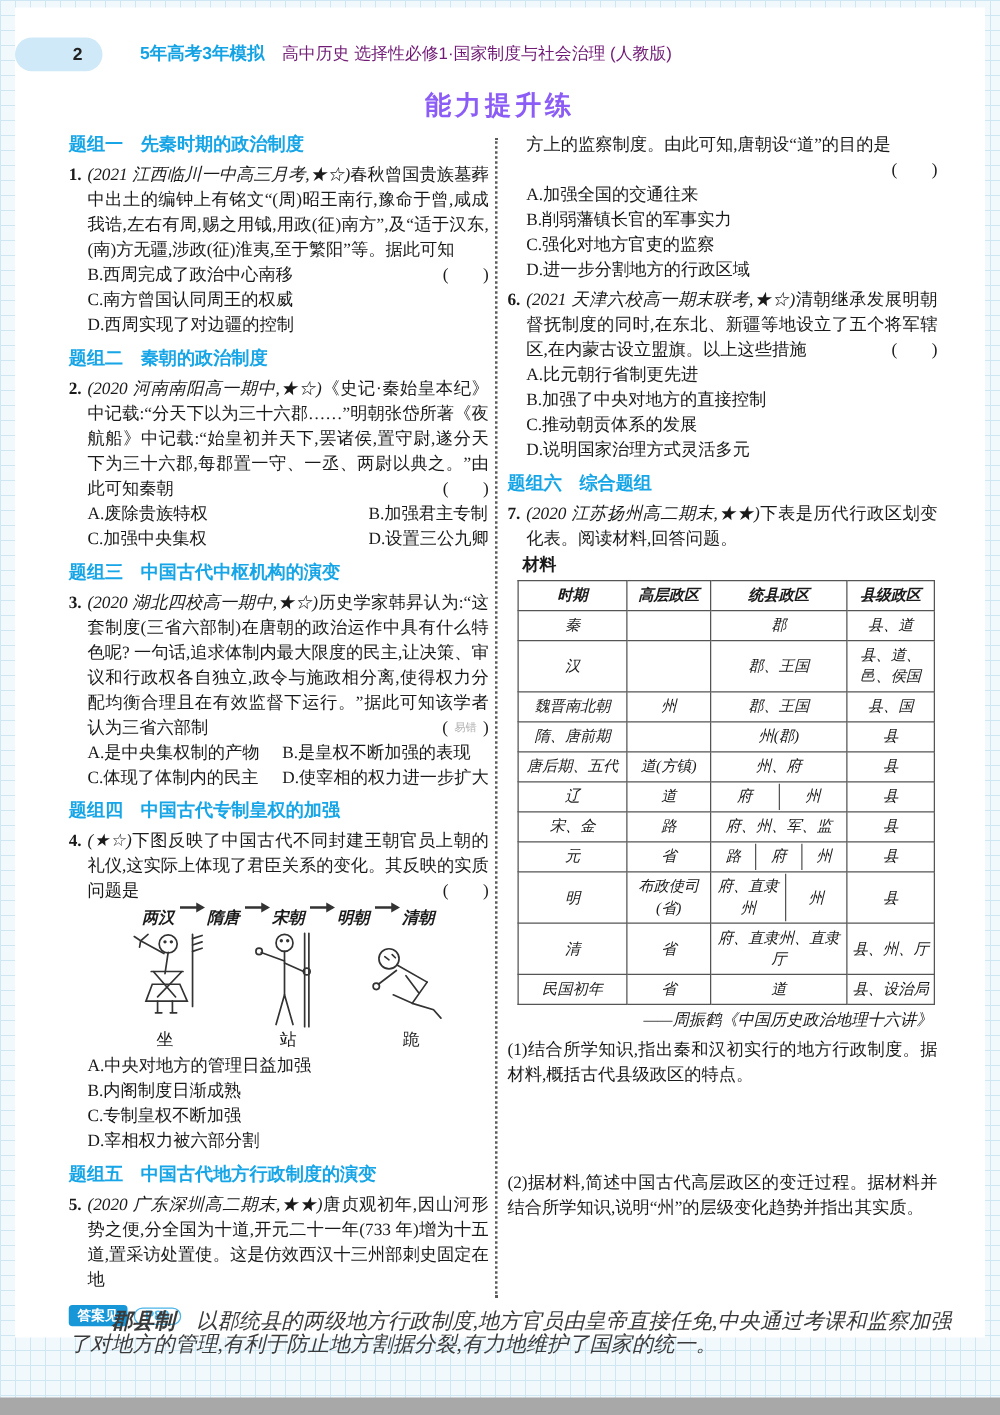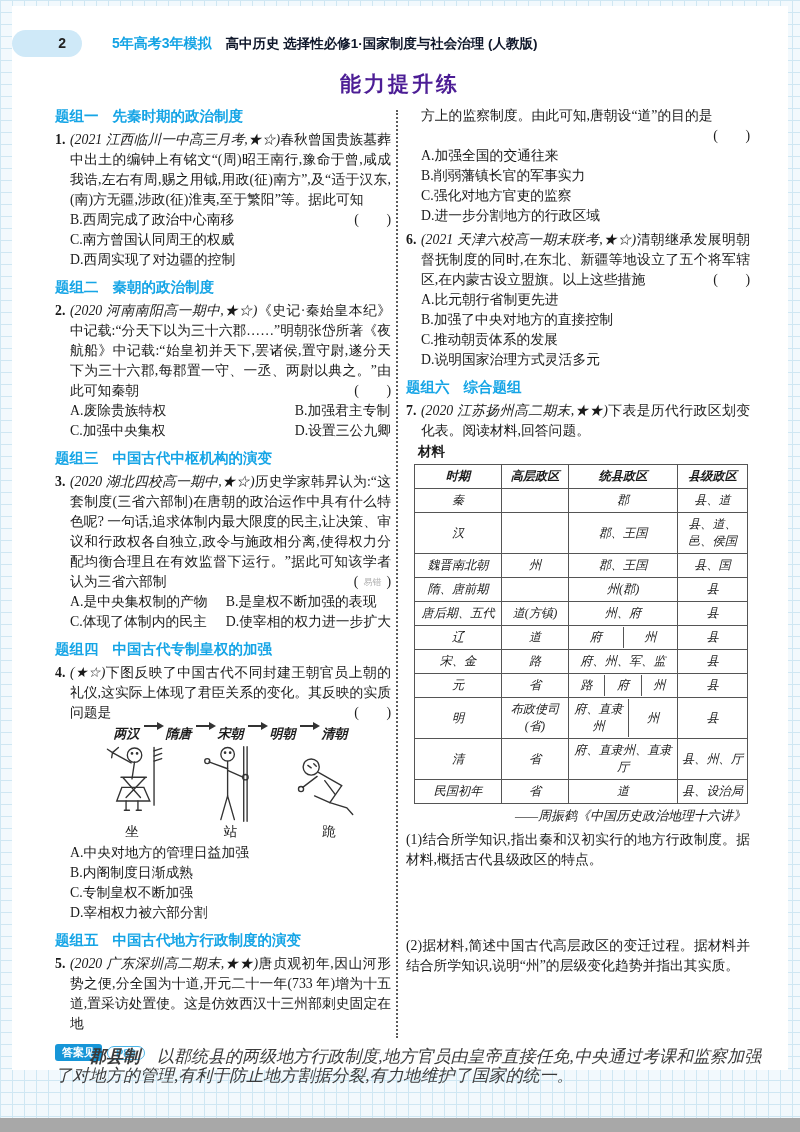"高中历史 选择性必修1·国家制度与社会治理 (人教版)" .subject { color: #0f172a -> #701a75; font-weight: bold -> normal }
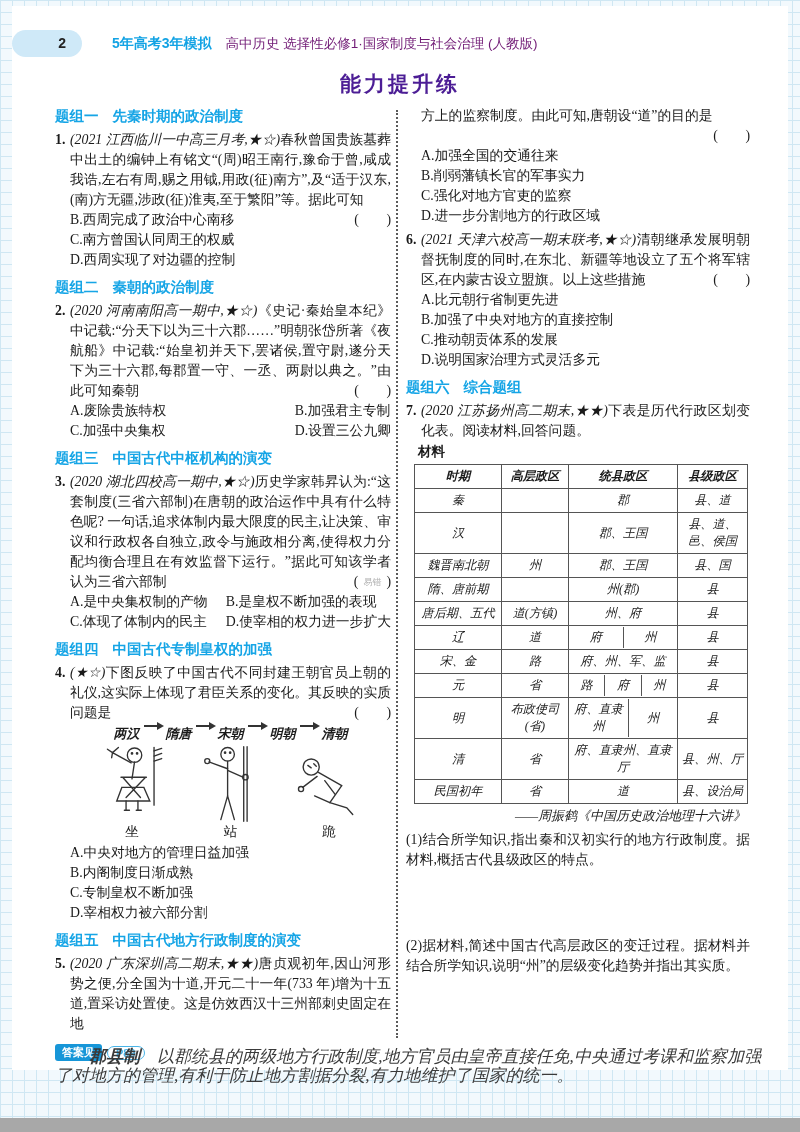"能力提升练" .sectitle { color: #4c1d95 -> #8b5cf6 }
